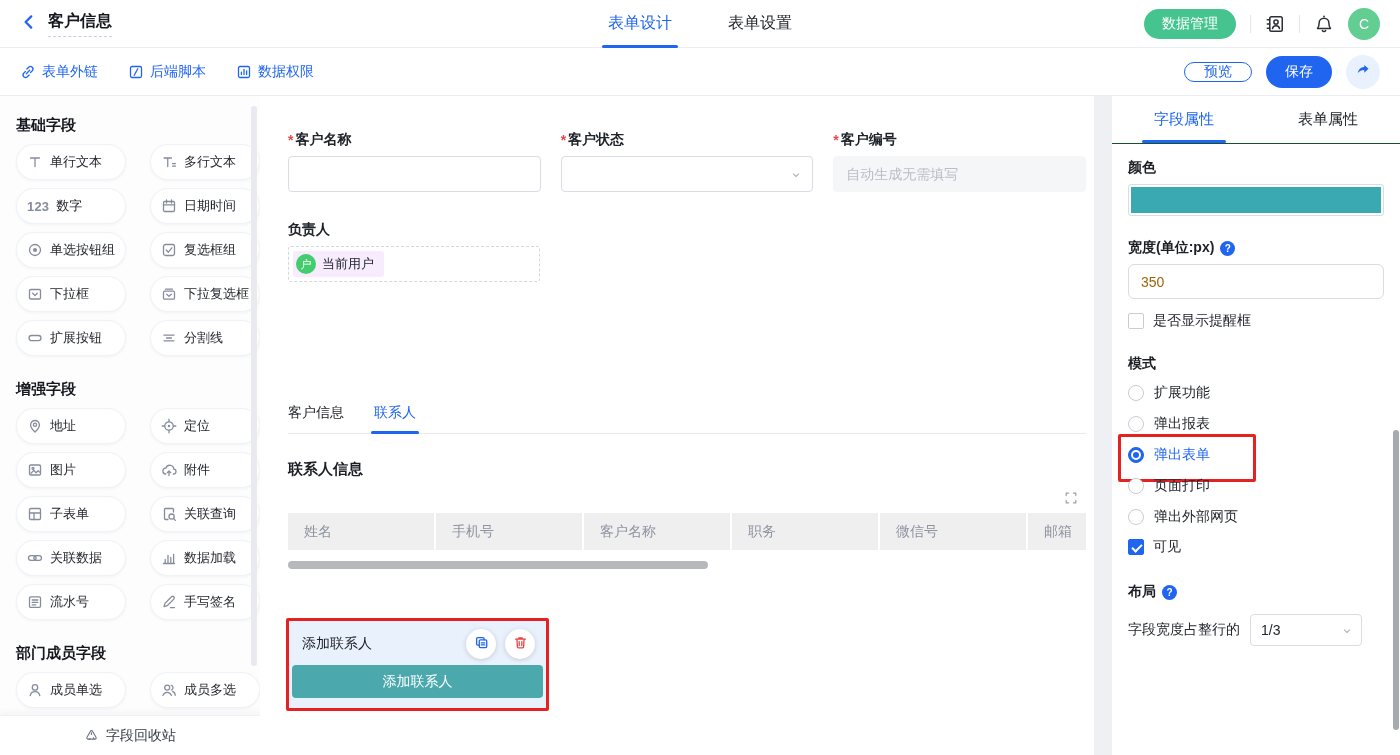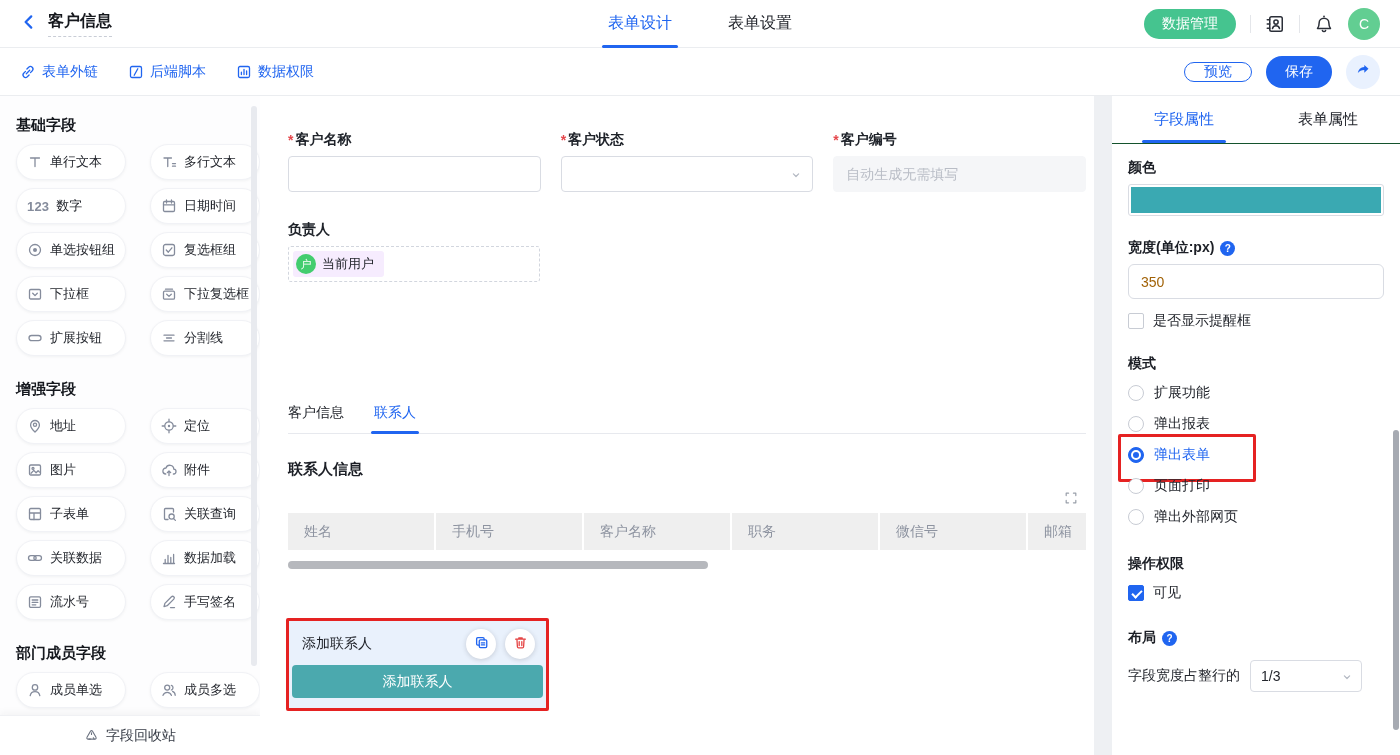"操作权限" div.p-label { html: <div>操作权限</div> -> none }
